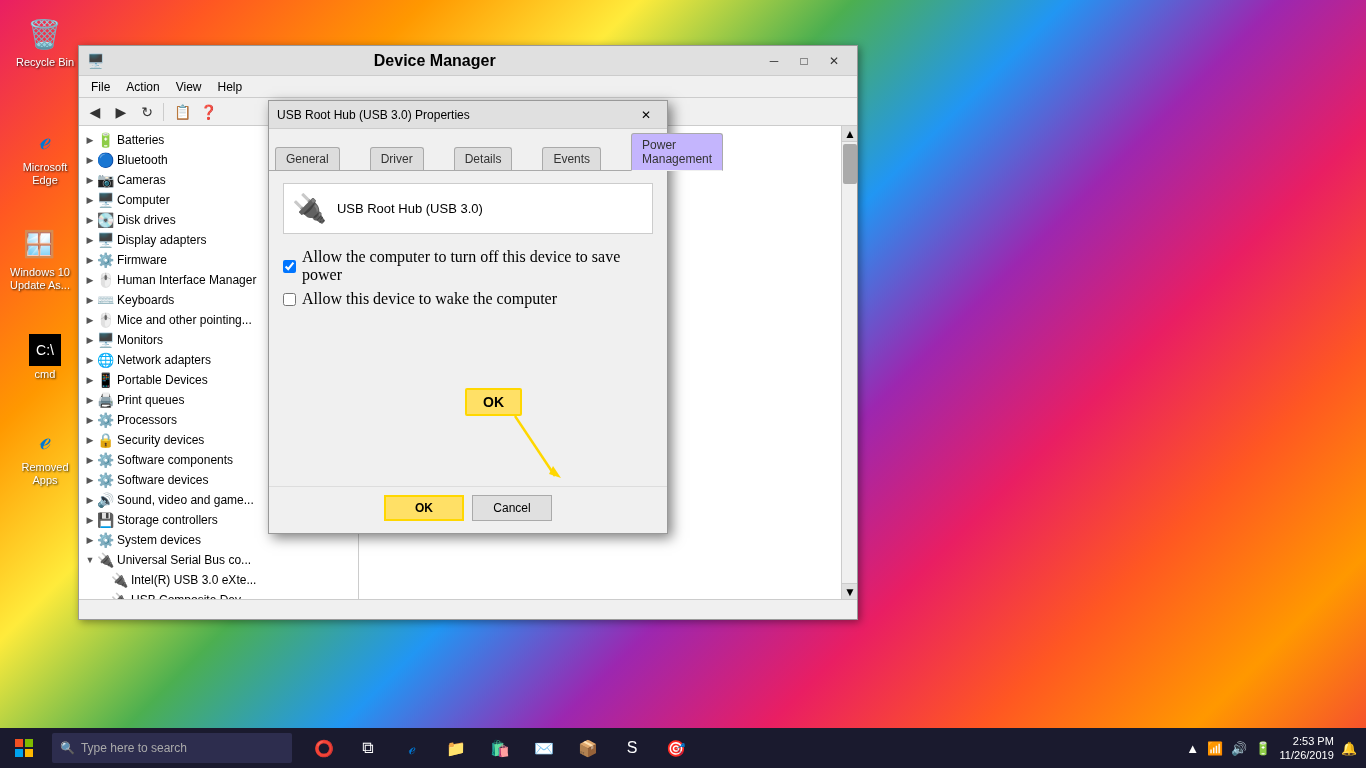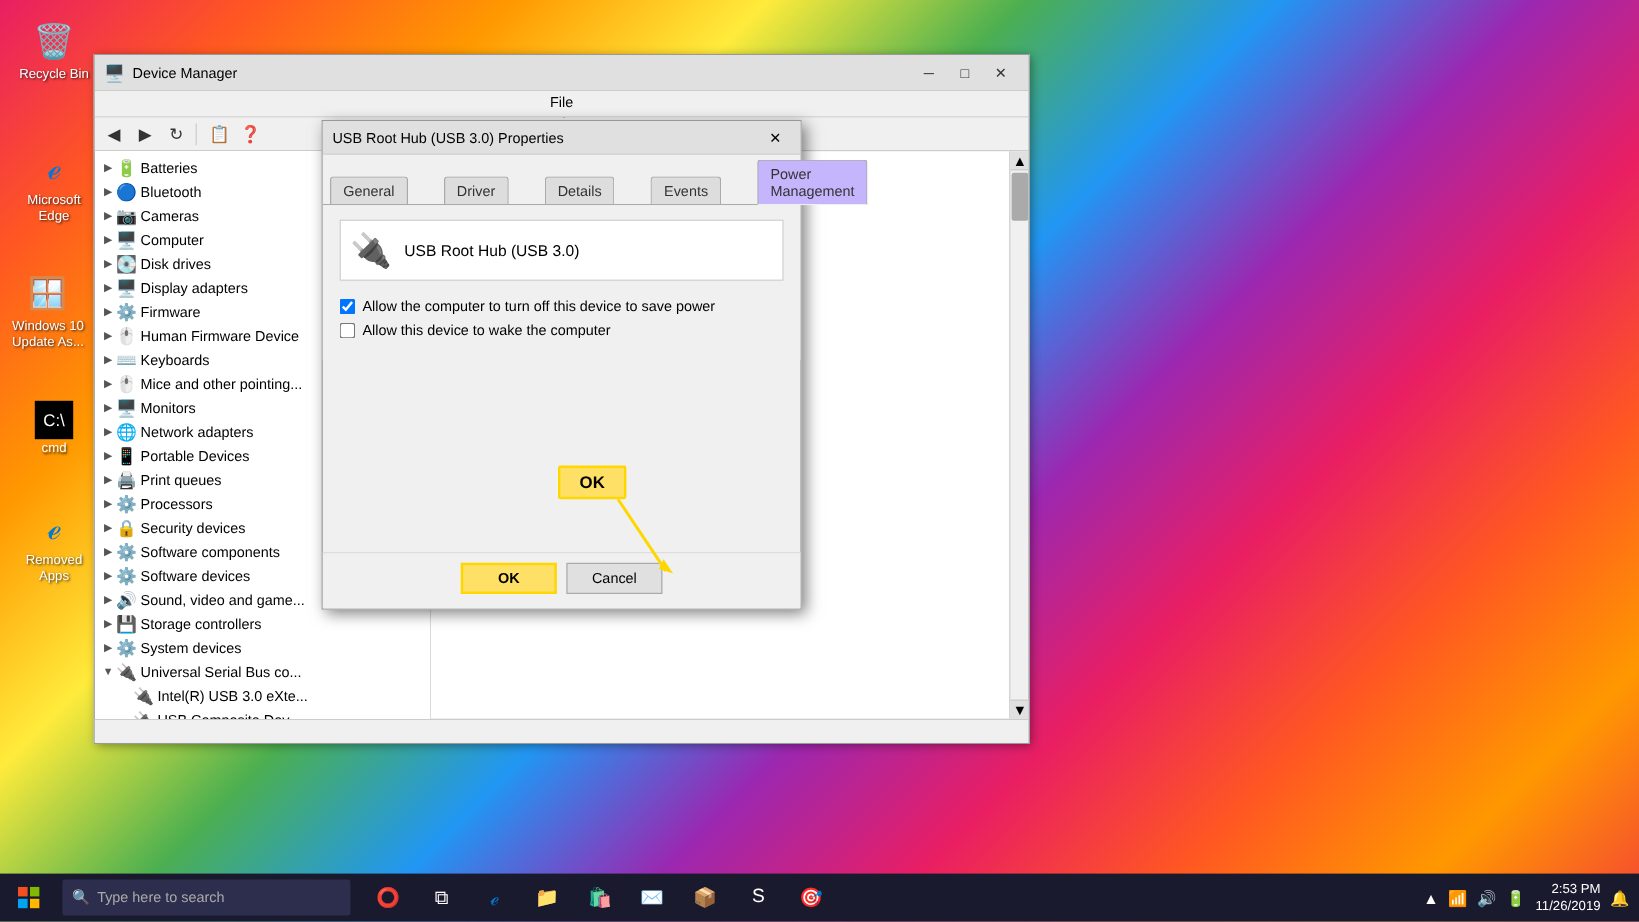"Device Manager" .win-title { font-size: 12px -> 16px; font-weight: 400 -> 700; text-align: none -> center }
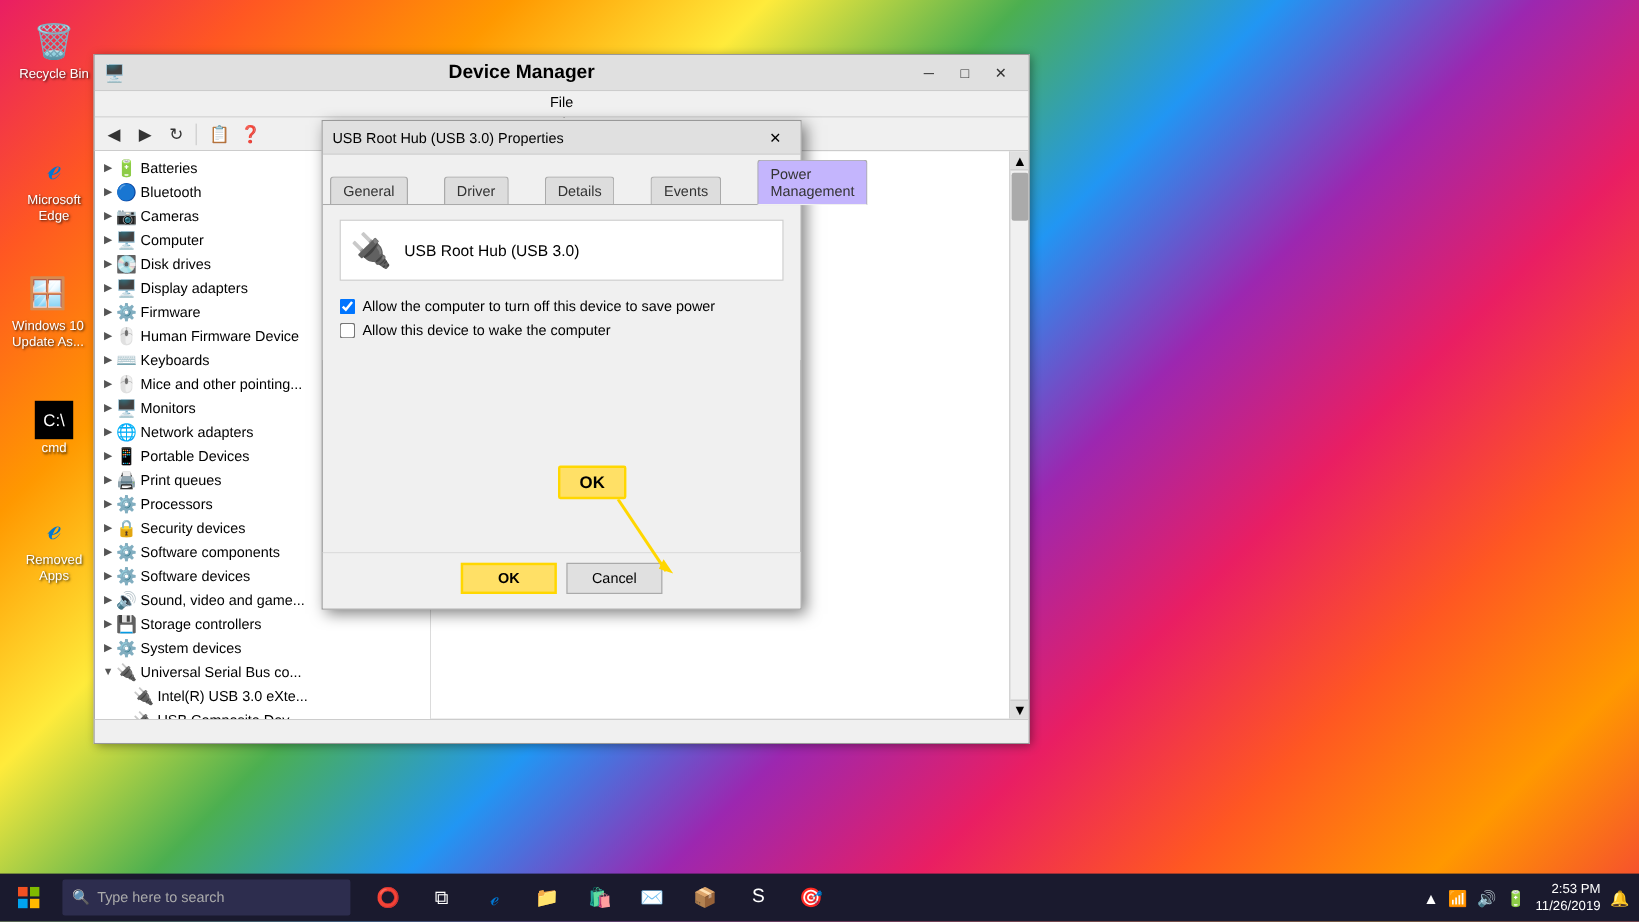"File" .win-menubar { flex-direction: column -> none }
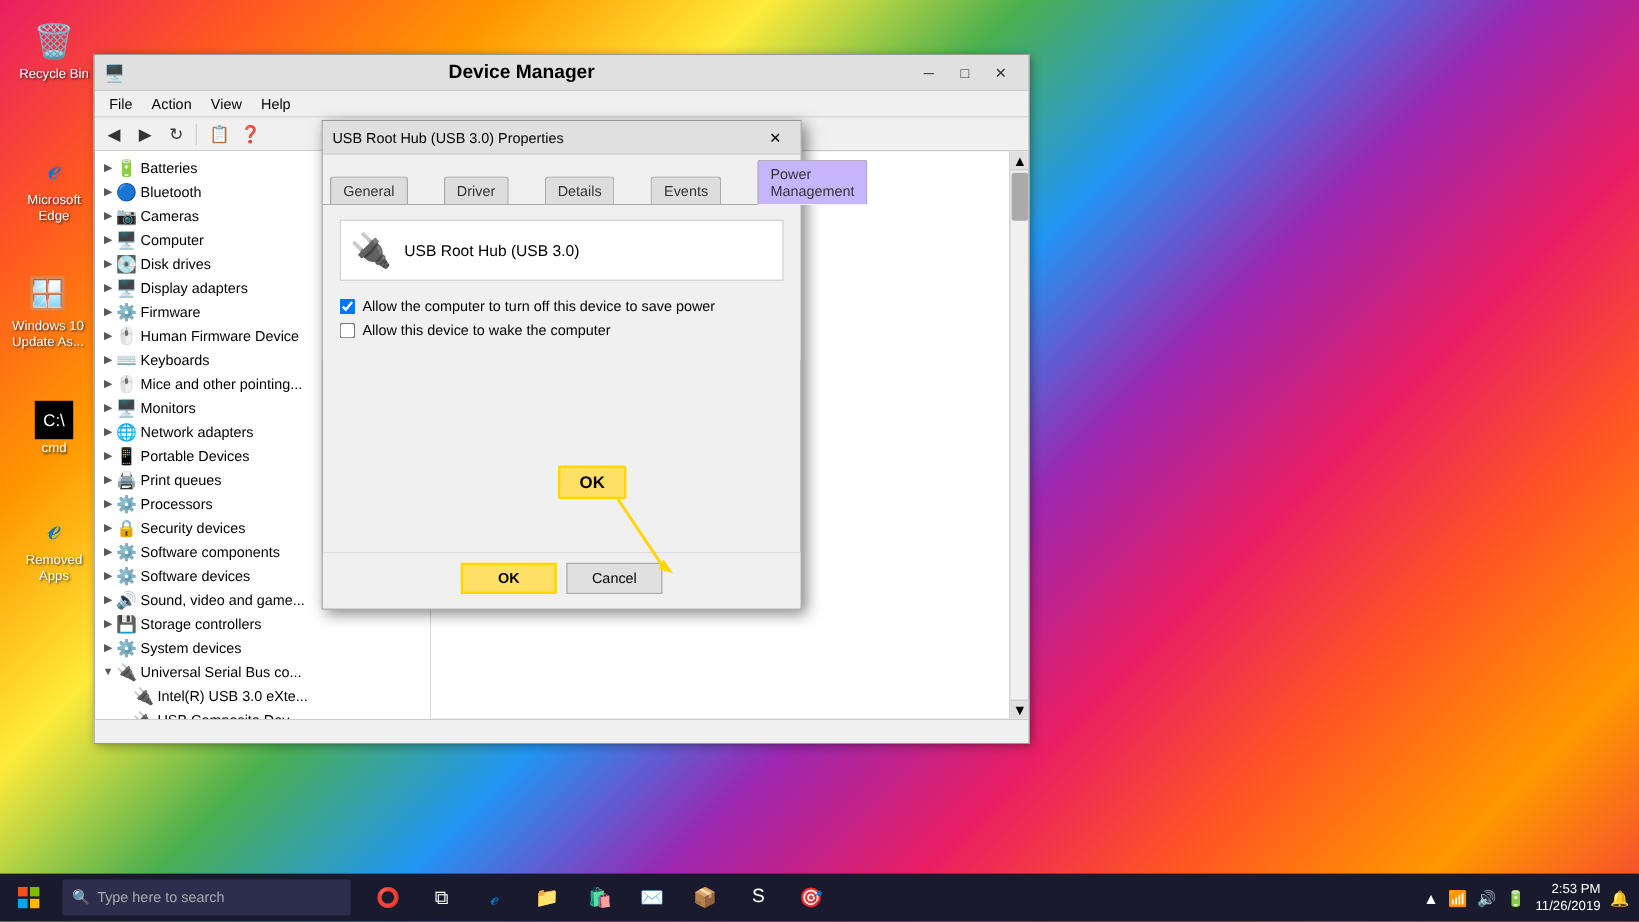"Allow the computer to turn" .checkbox-label { font-family: none -> Liberation Serif, serif; font-size: 12px -> 16px }
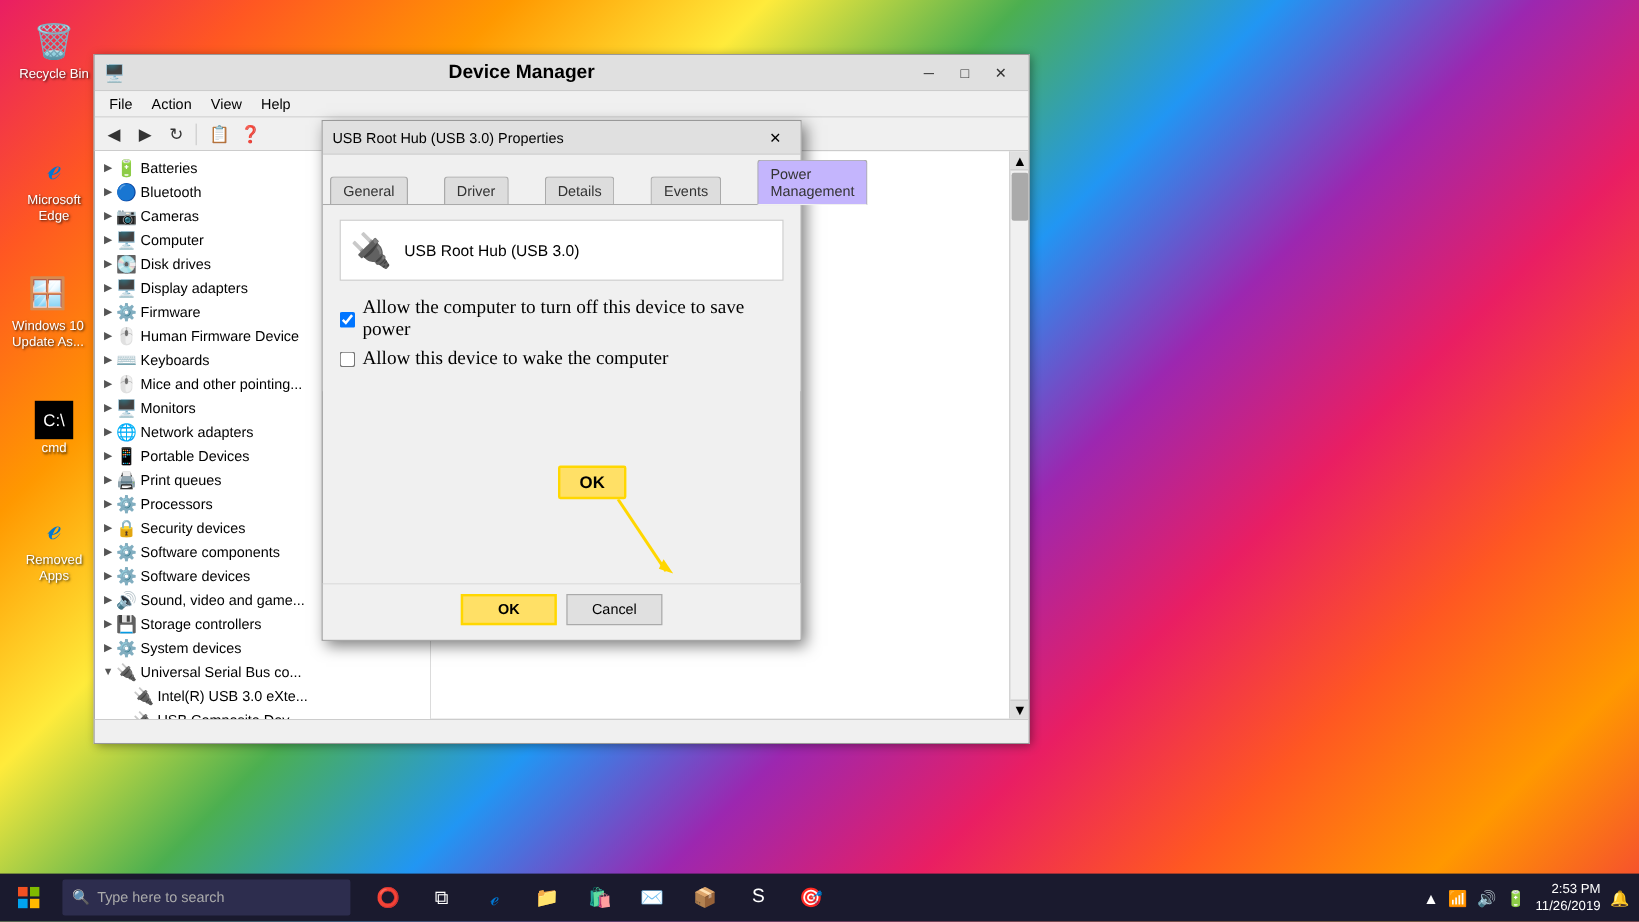"Human Firmware Device" span.node-label { text: Firmware Device -> Interface Manager }
